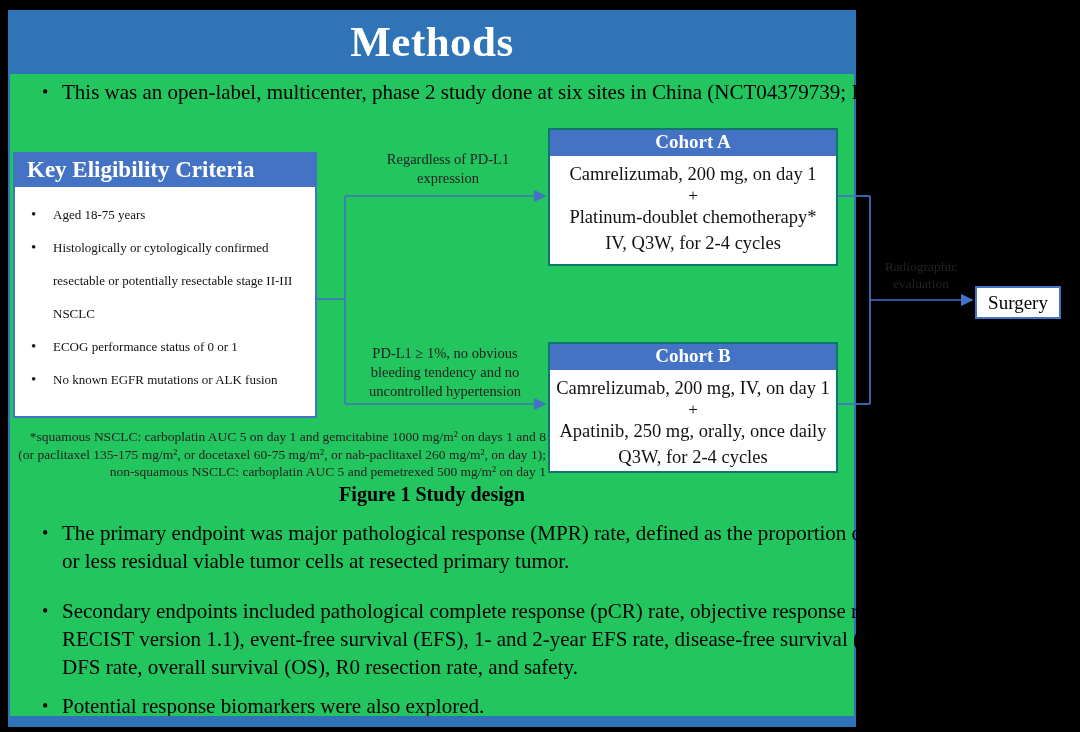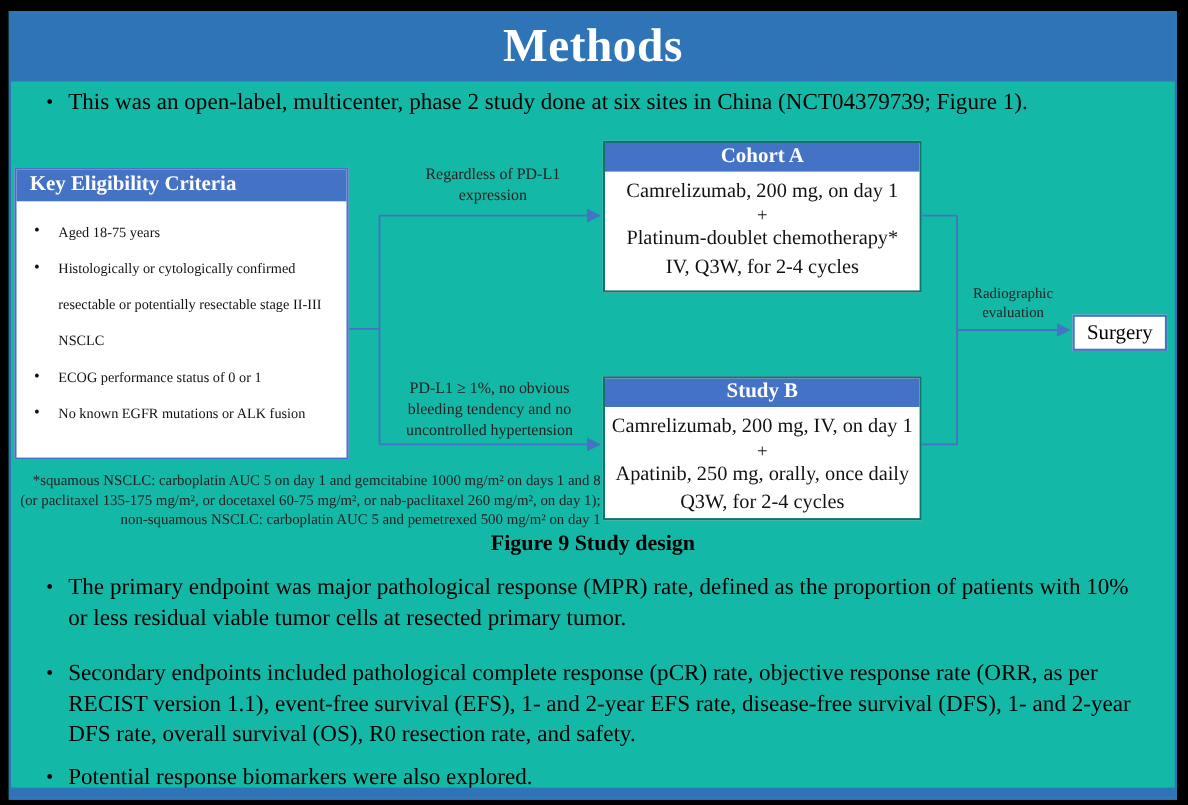"Methods" .slide { background: #14b8a6 -> #22c55e; width: 1062px -> 848px }
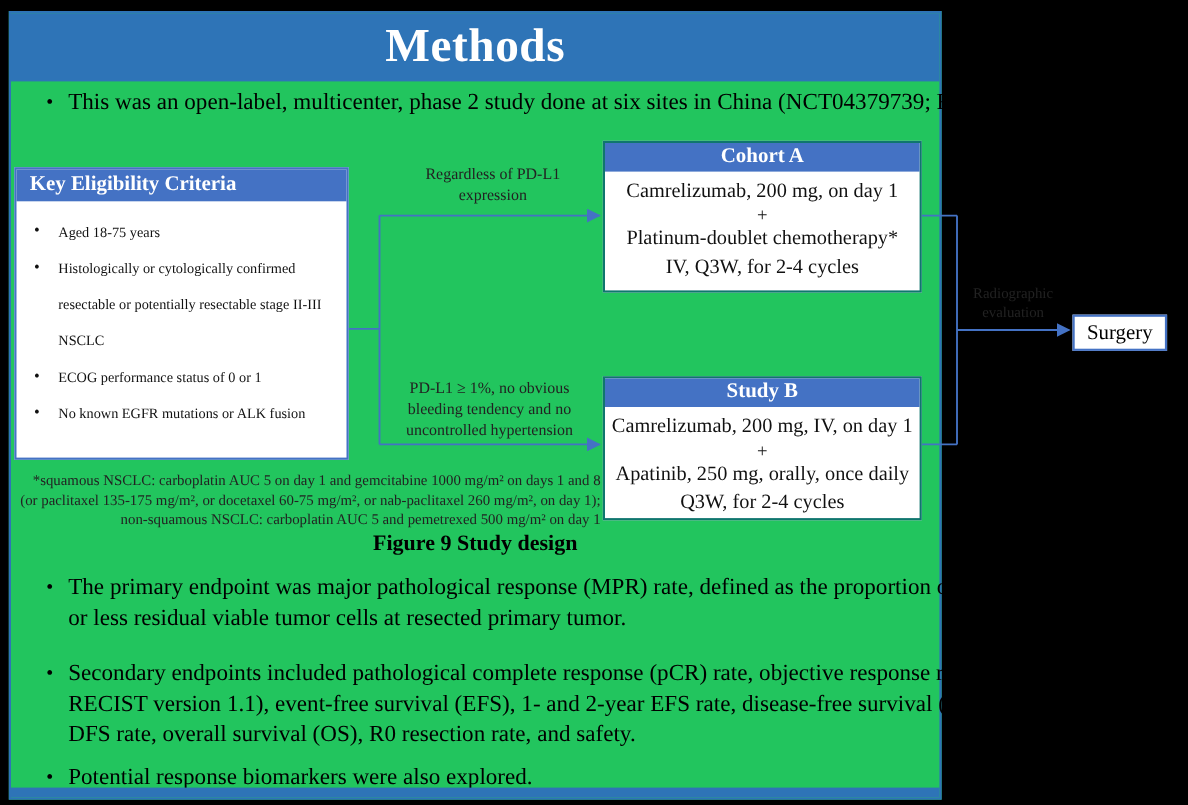"Key Eligibility Criteria" .kec-header { font-size: 19px -> 23px }
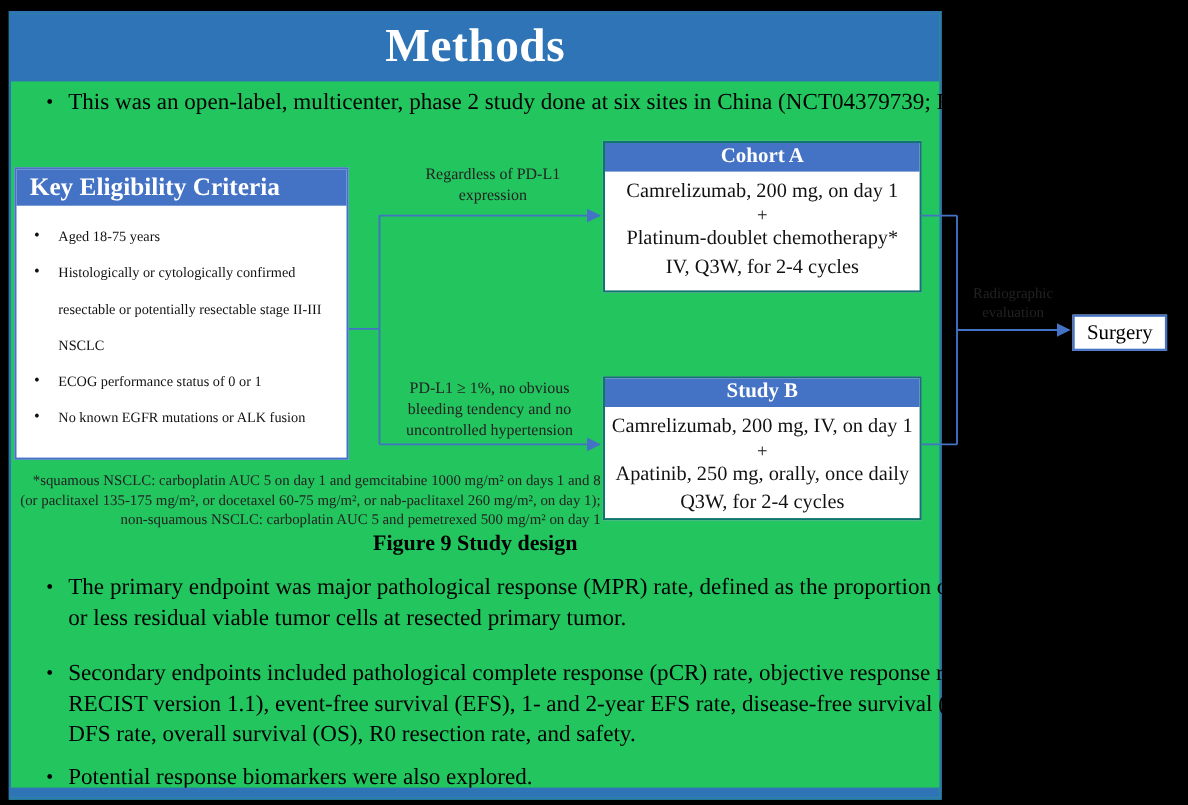"Study B" div.cohort-header { text: Study -> Cohort }
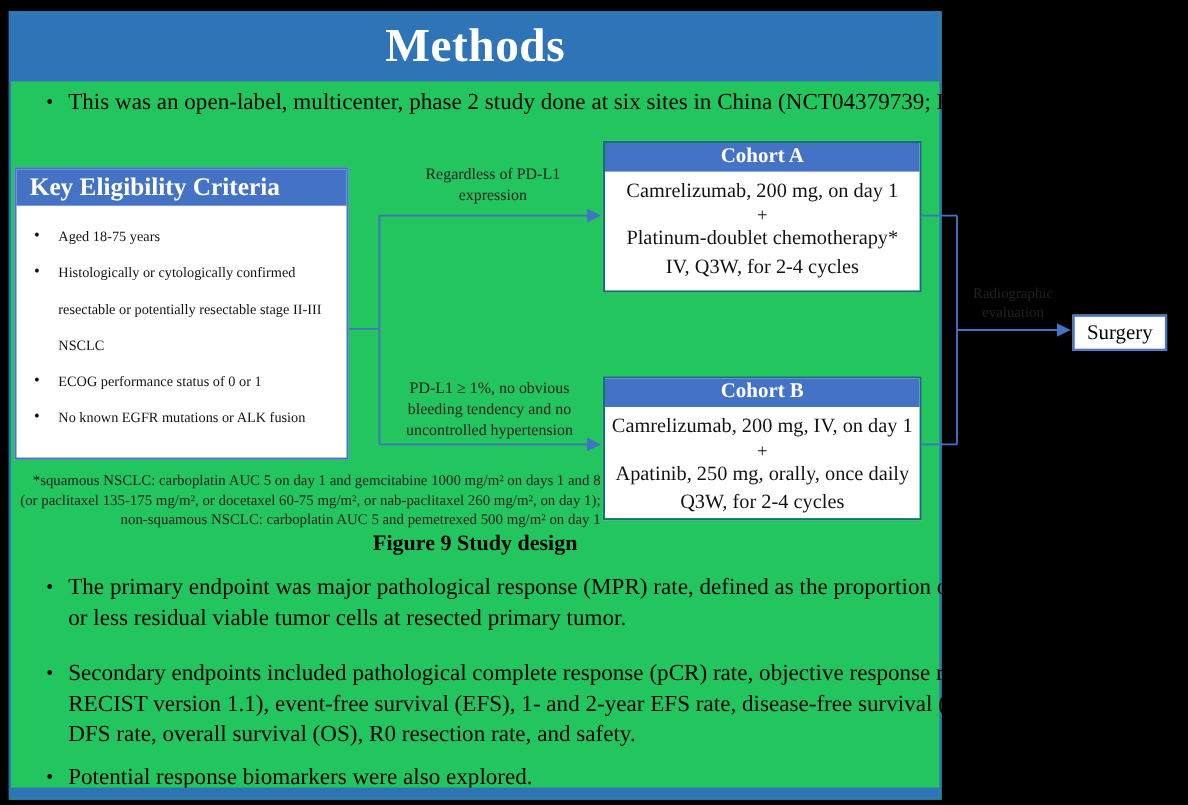"Figure 9 Study design" div.fig-caption { text: 9 -> 1 }
